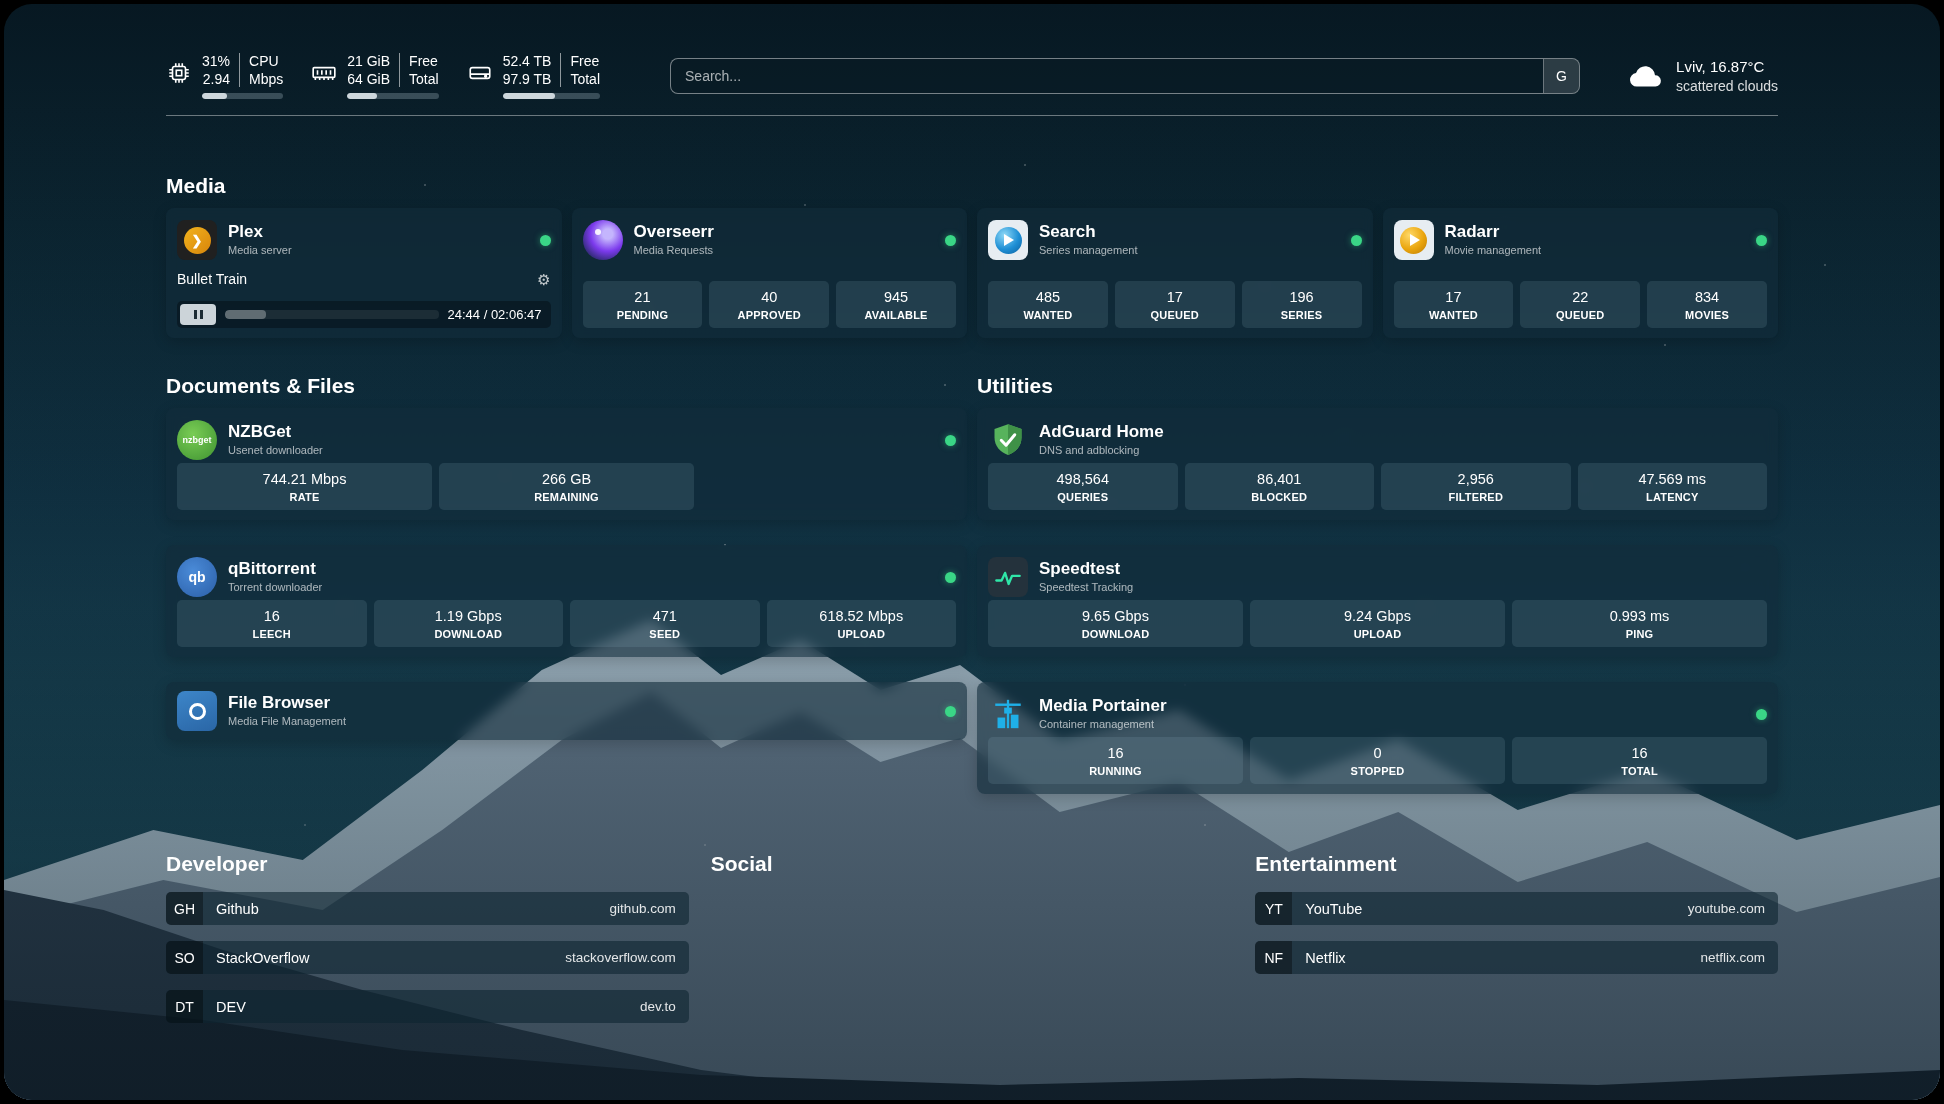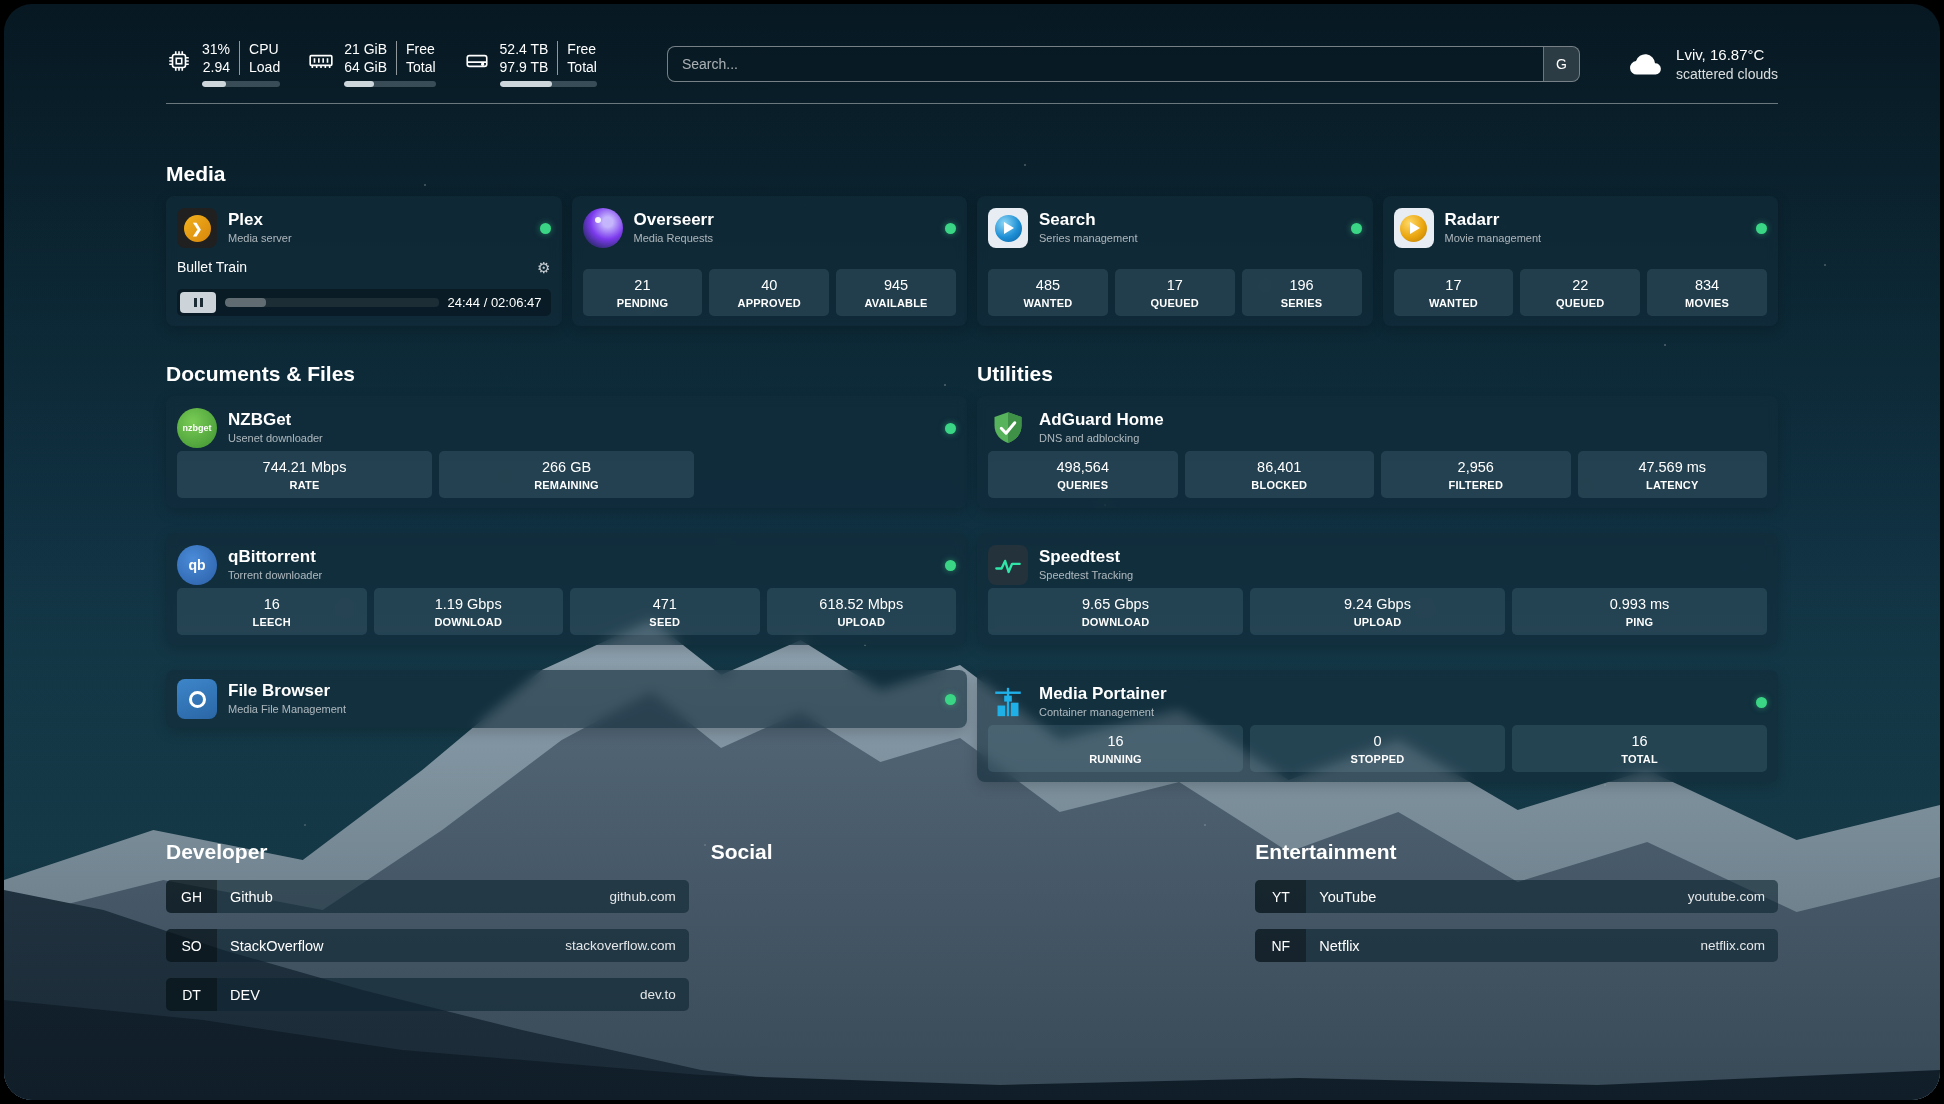"31%" .content { margin: 0 auto -> 12px auto }
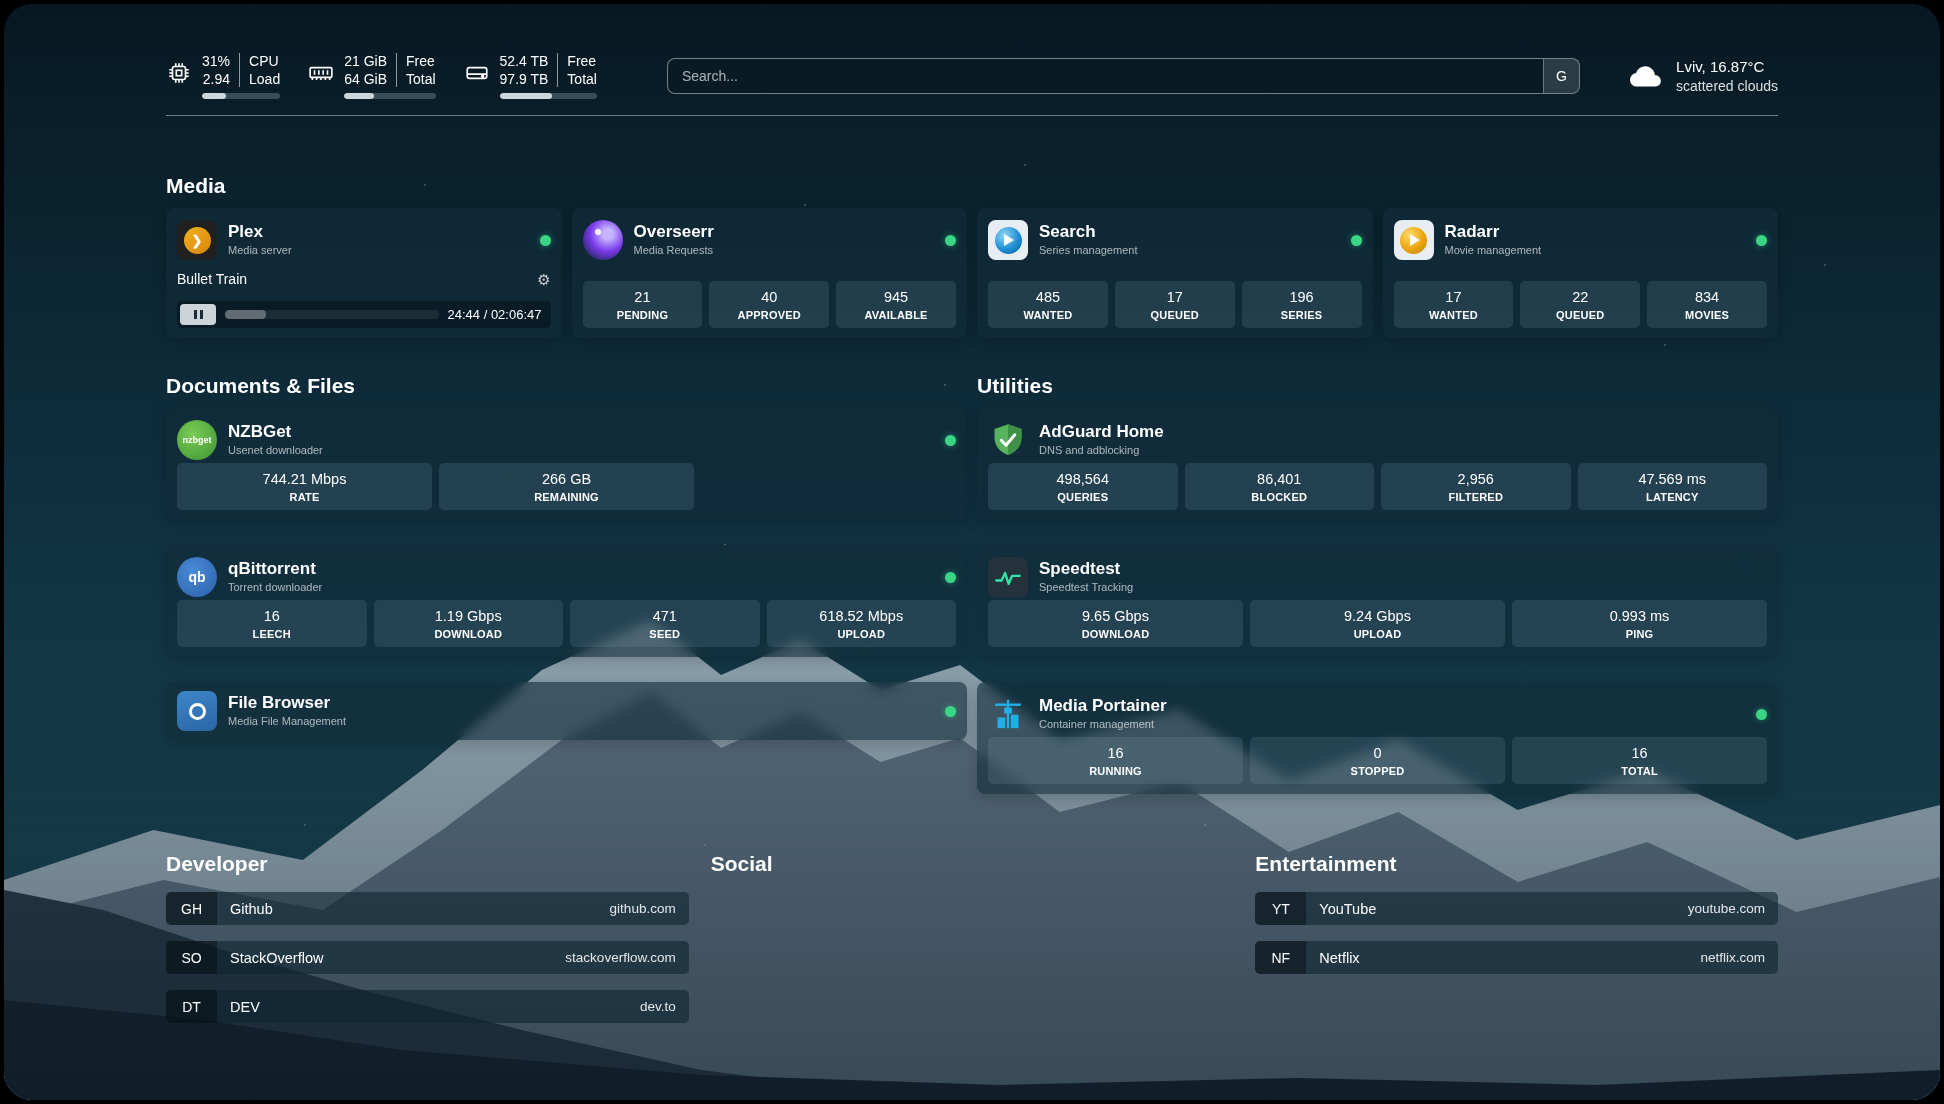"Load" span { text: Load -> Mbps }
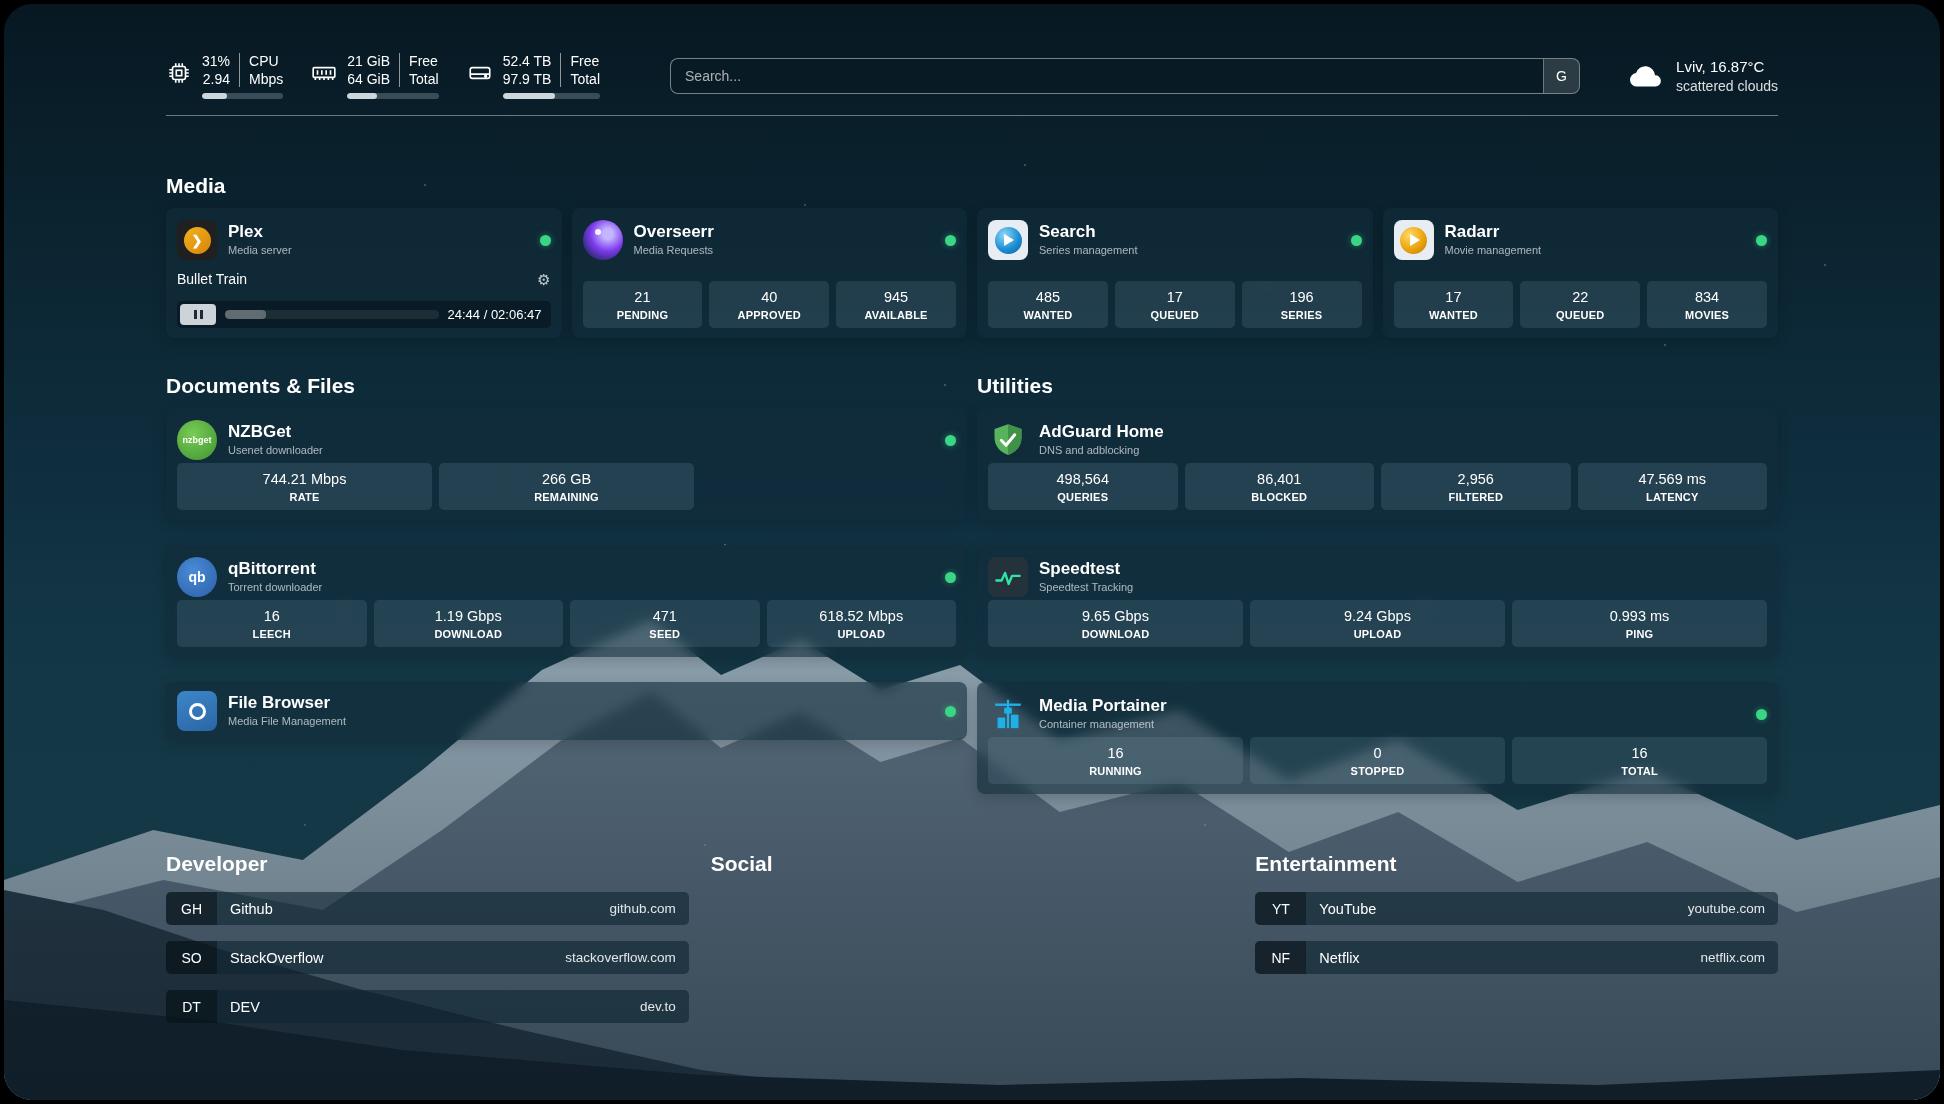"GH" .bm-abbr { width: 51px -> 37px }
